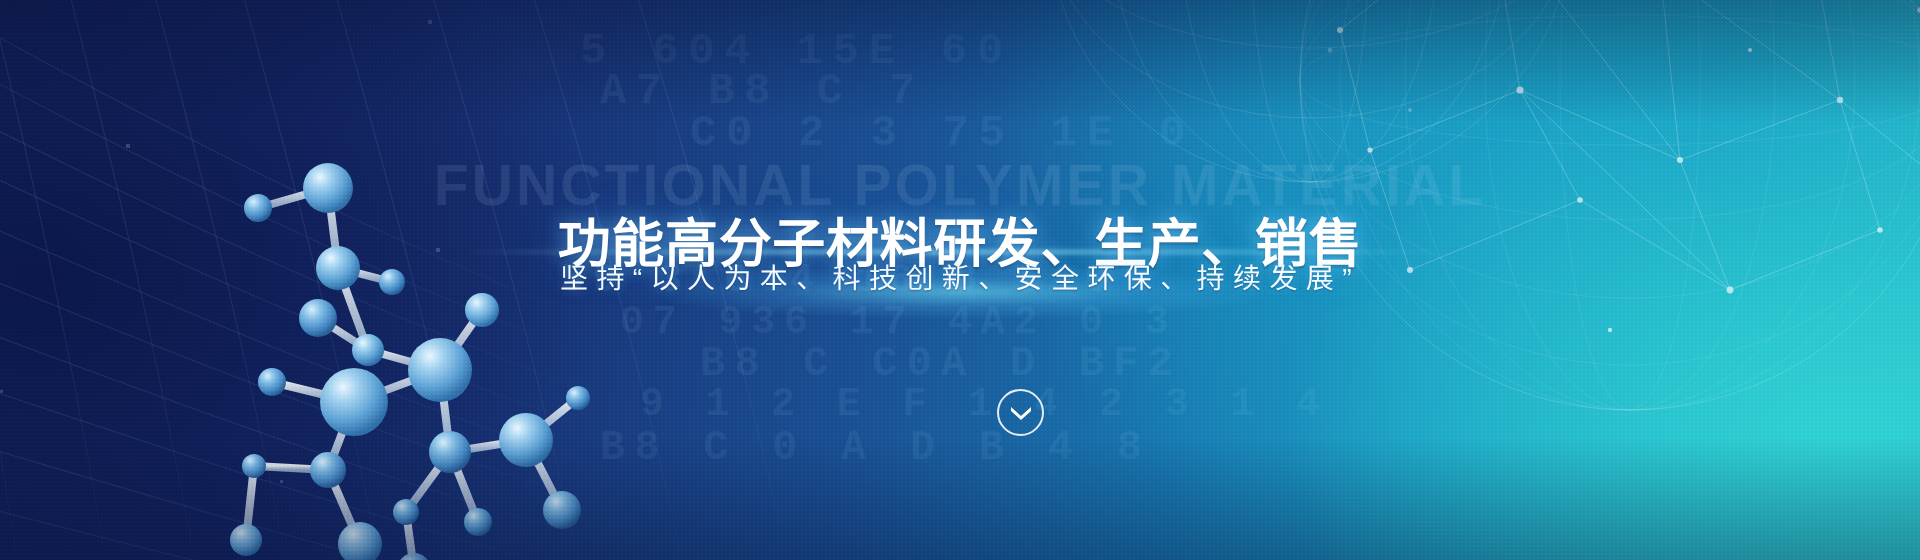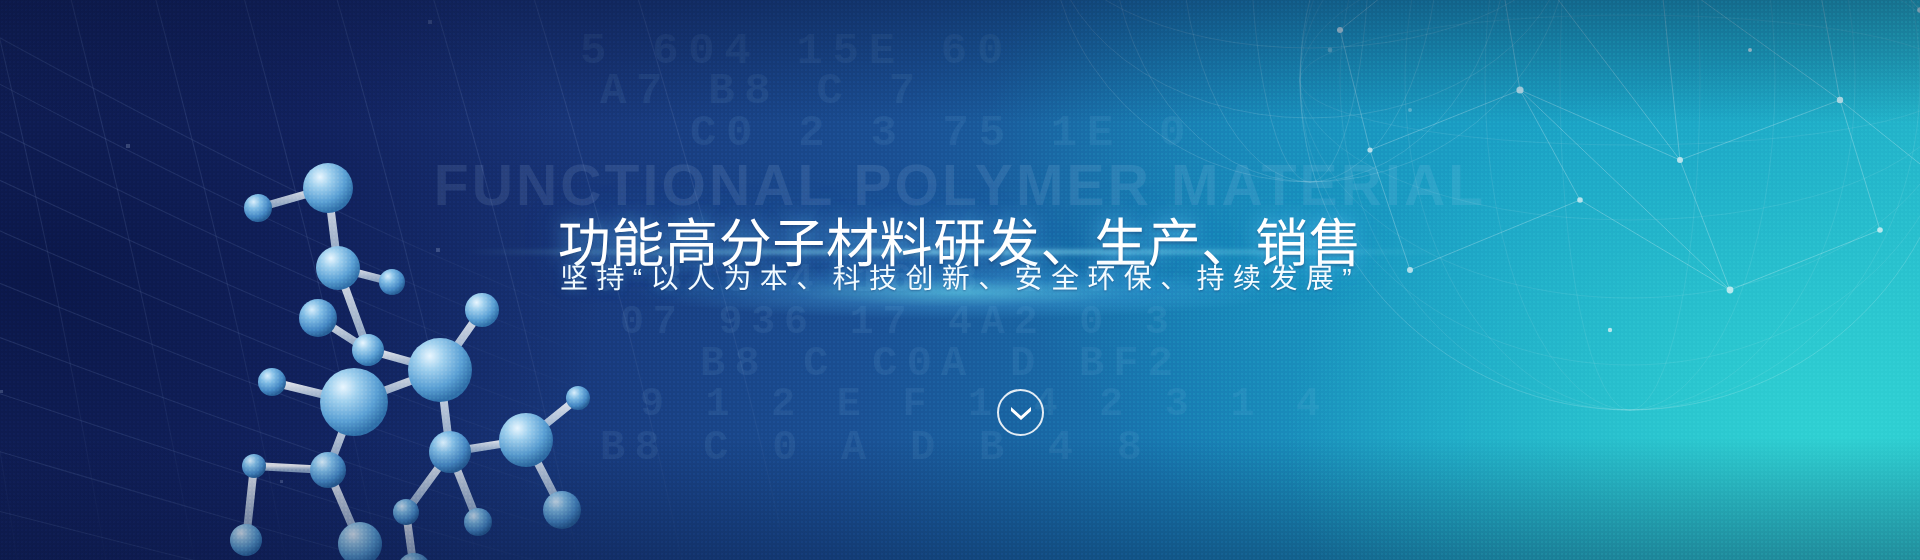"功能高分子材料研发、生产、销售" .headline { font-weight: 400 -> 700 }
